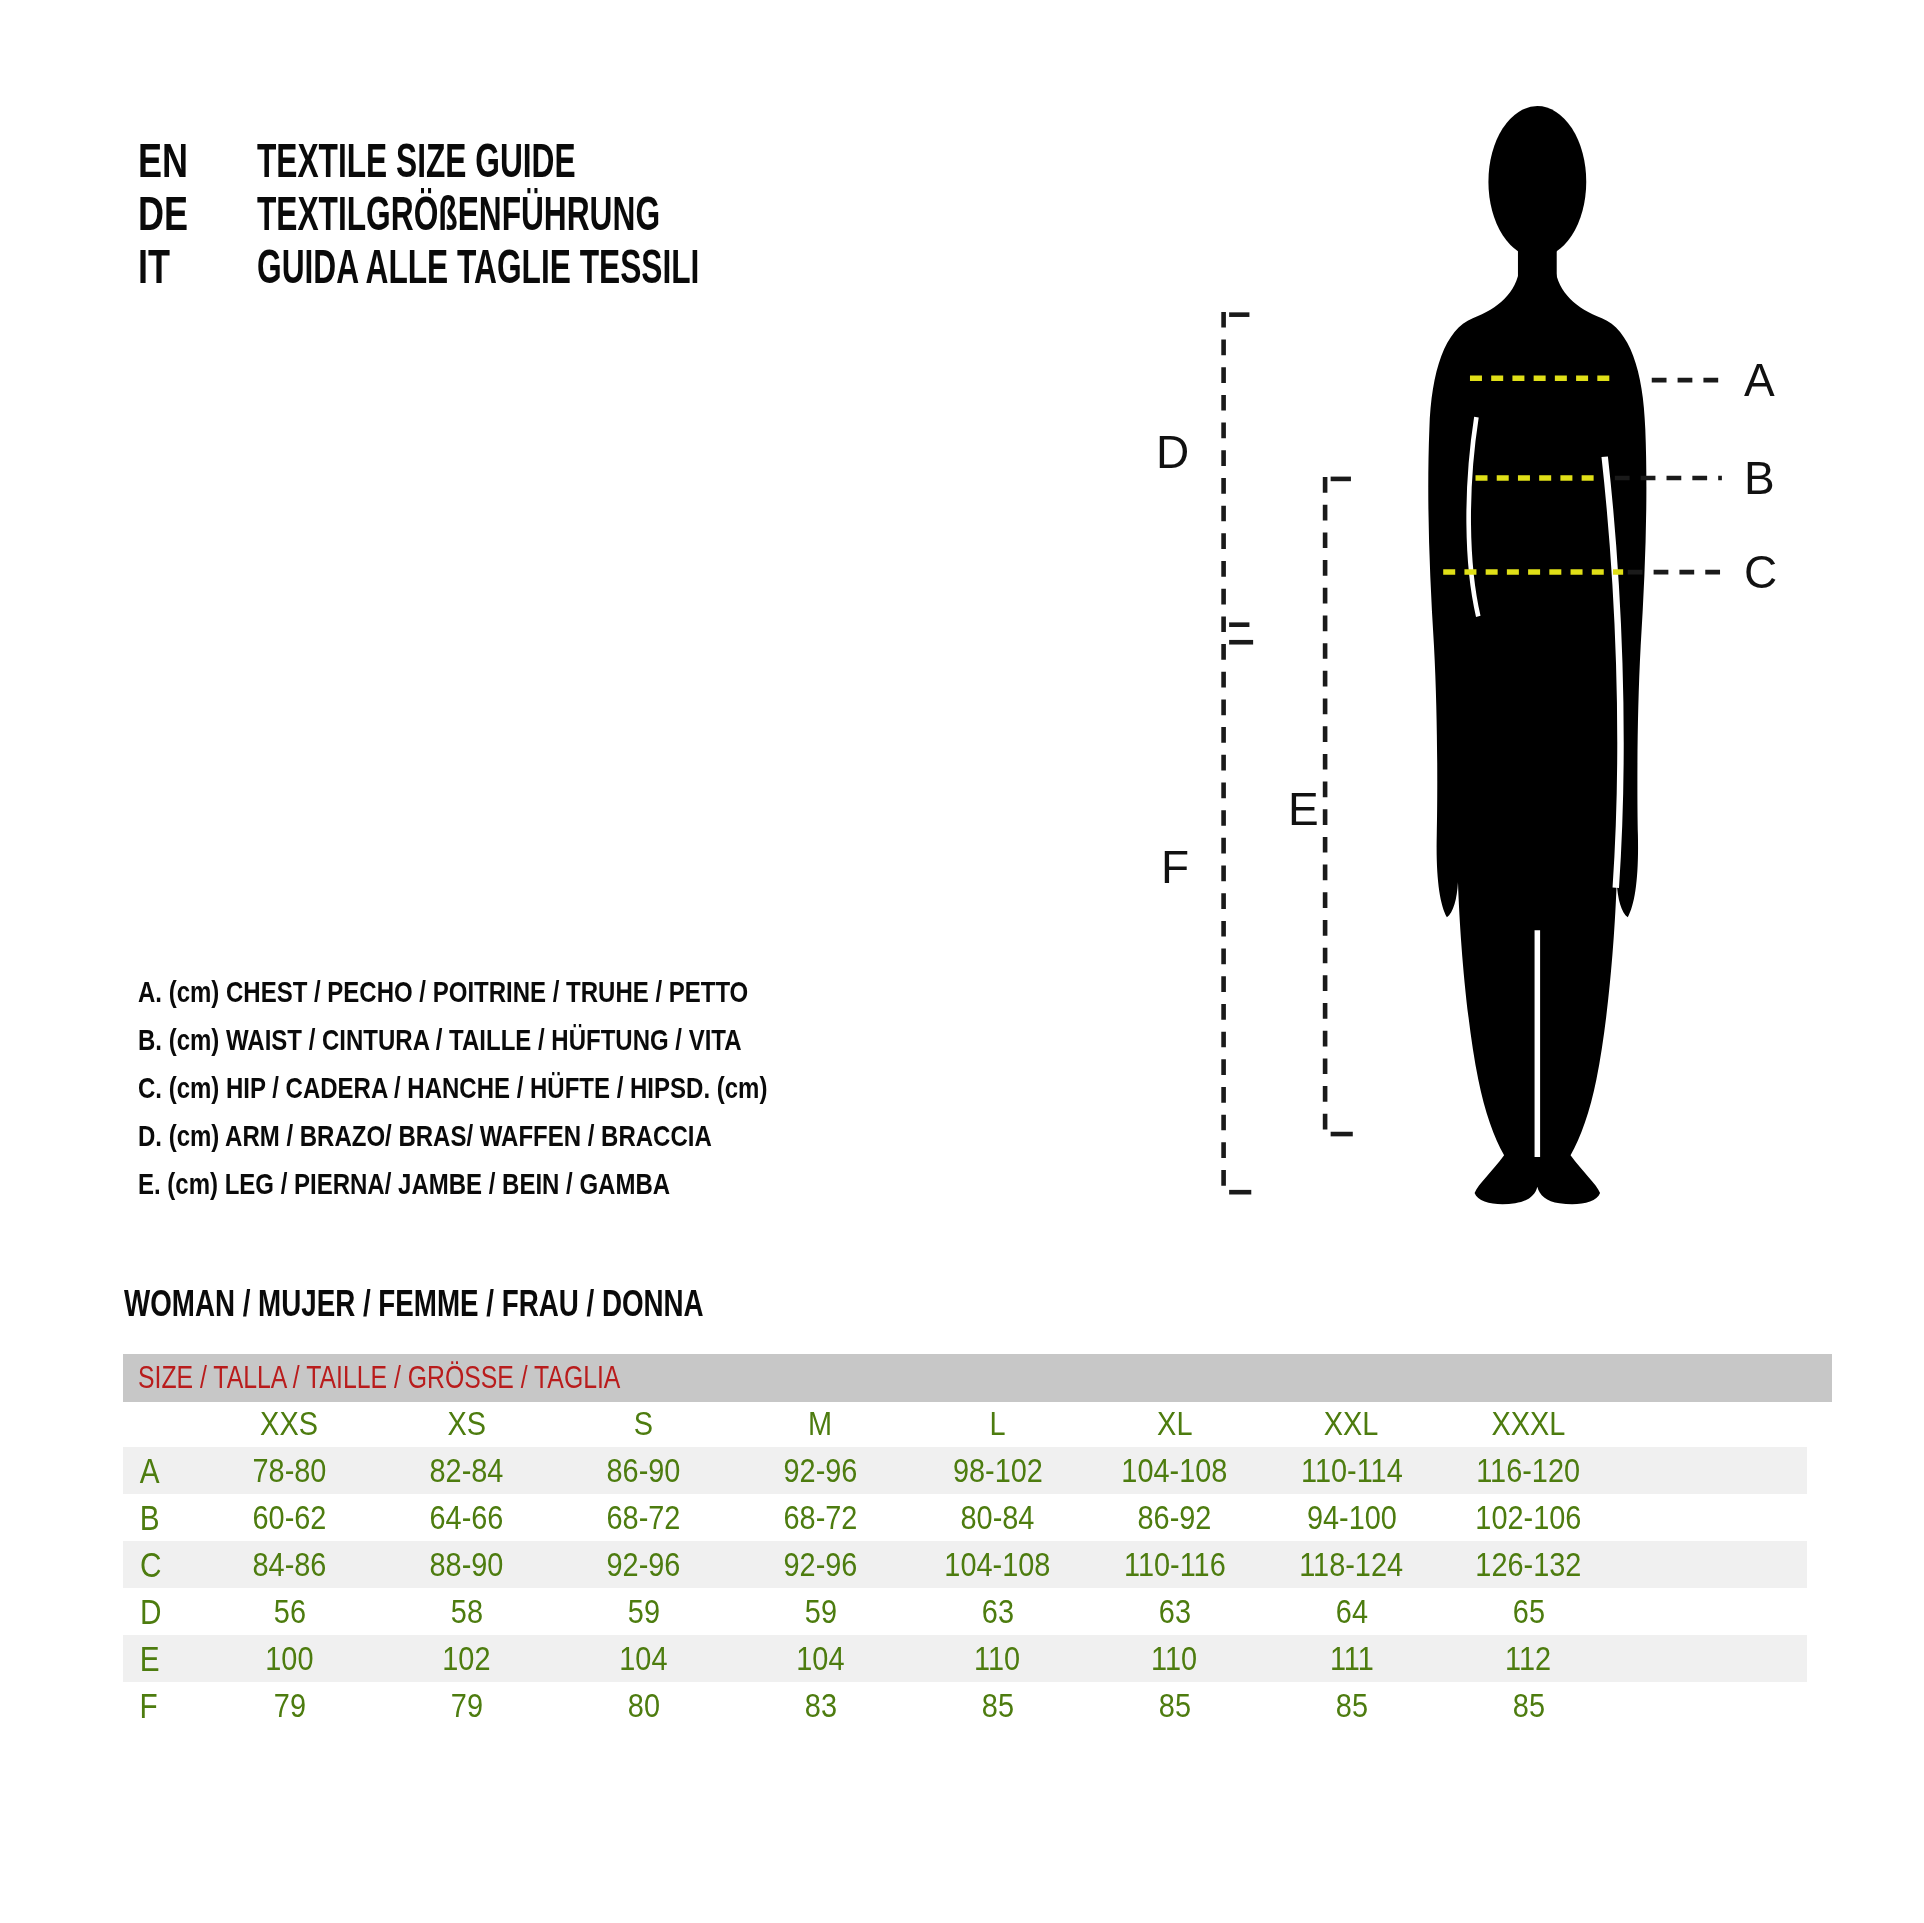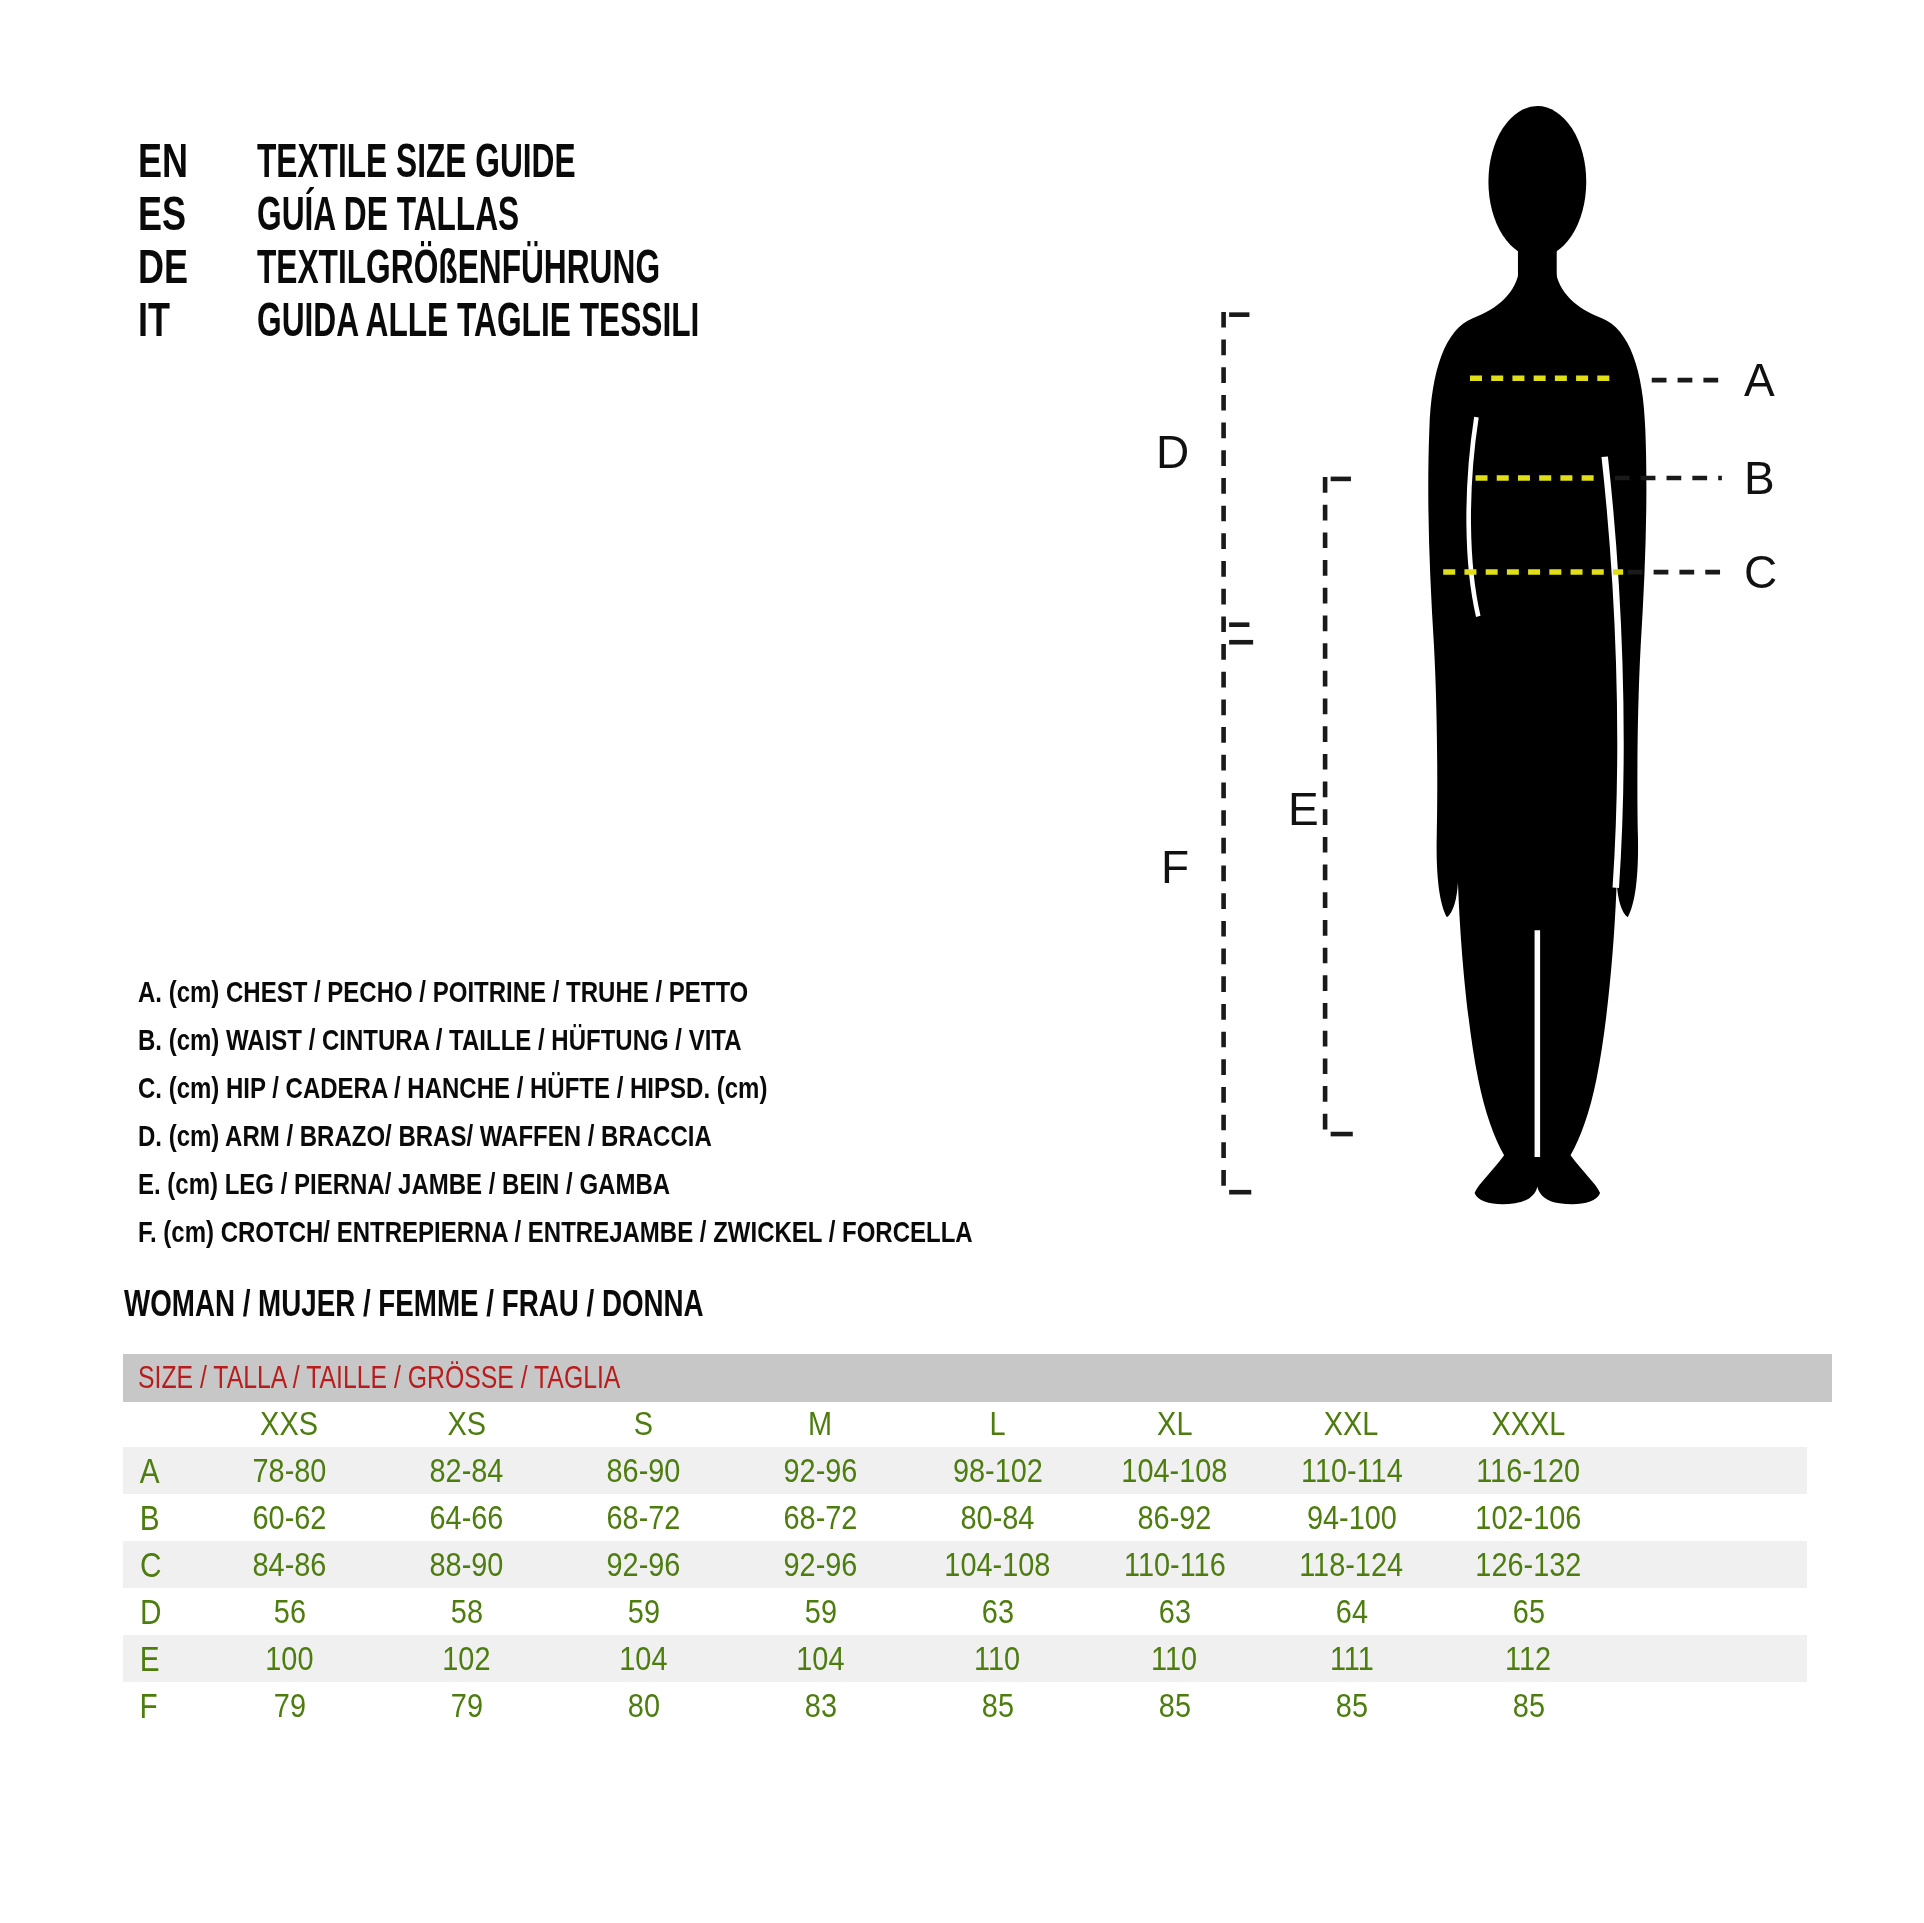"ES" div.lrow { html: <div> <span><span>ES</span></span> <span>GUÍA DE TALLAS</span> </div> -> none }
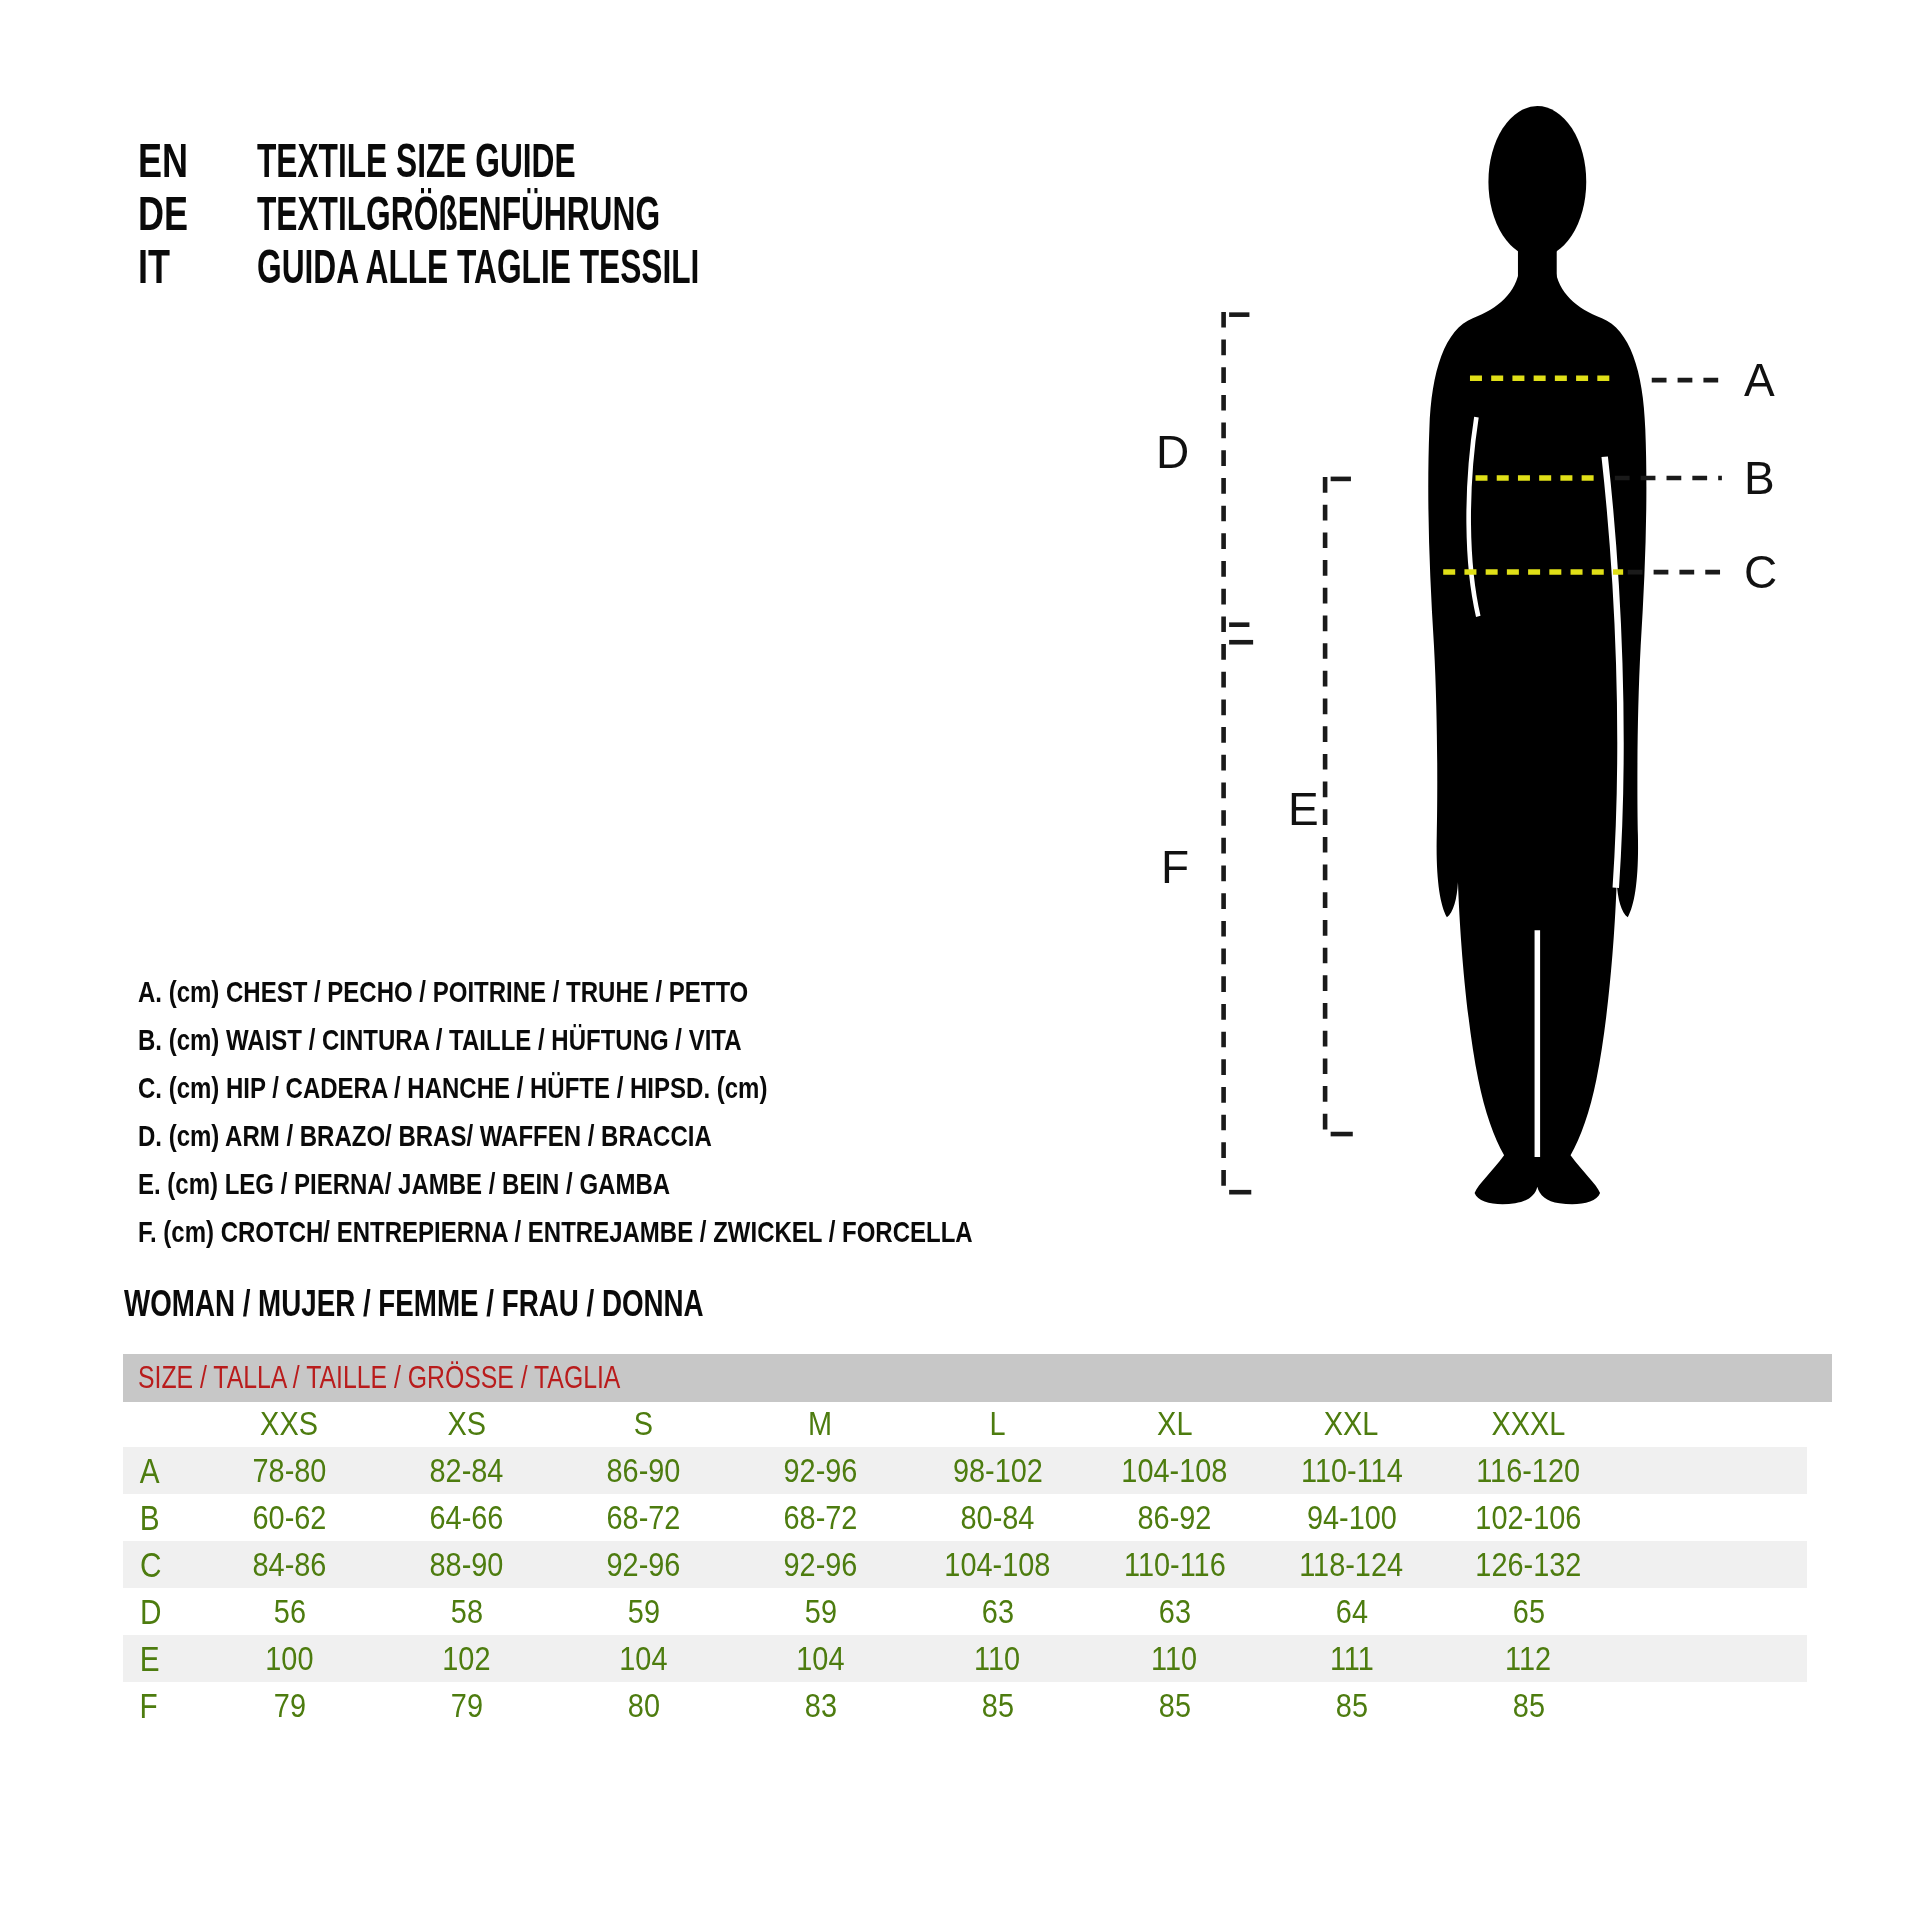"F. (cm) CROTCH/ ENTREPIERNA /" div.leg-row { html: <div> <span>F. (cm) CROTCH/ ENTREPIERNA / ENTREJAMBE / ZWICKEL / FORCELLA</span> </div> -> none }
